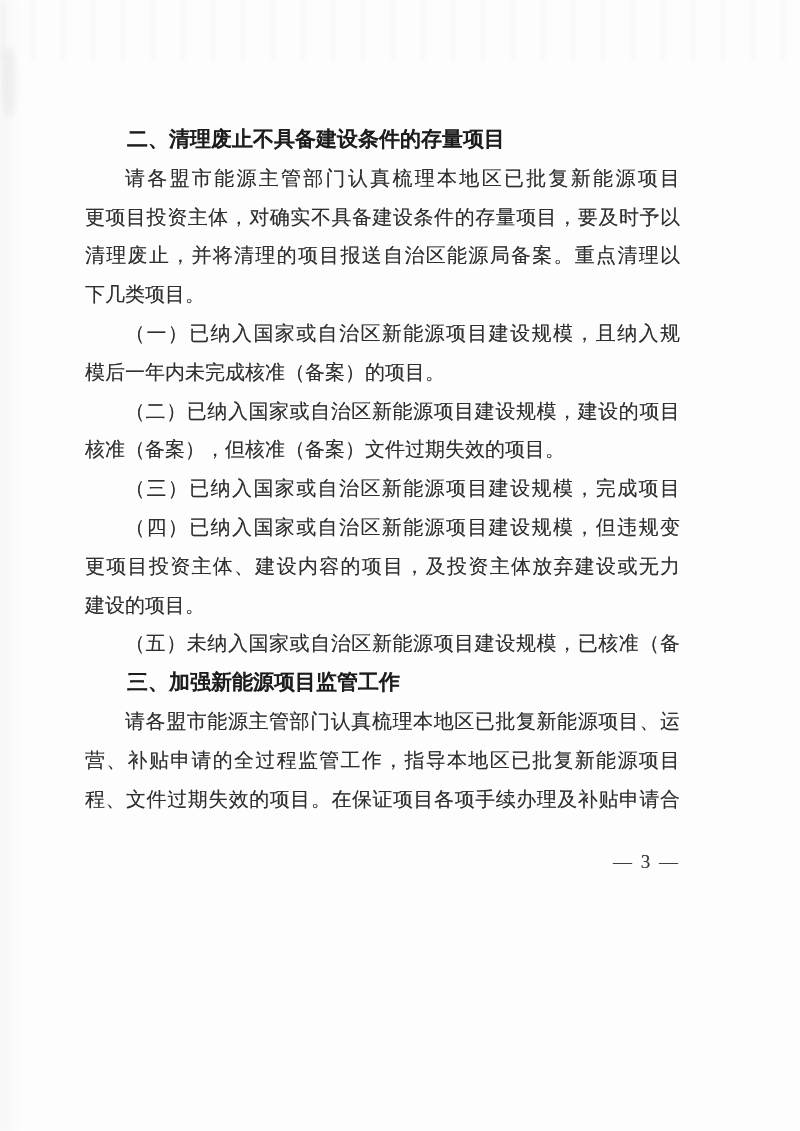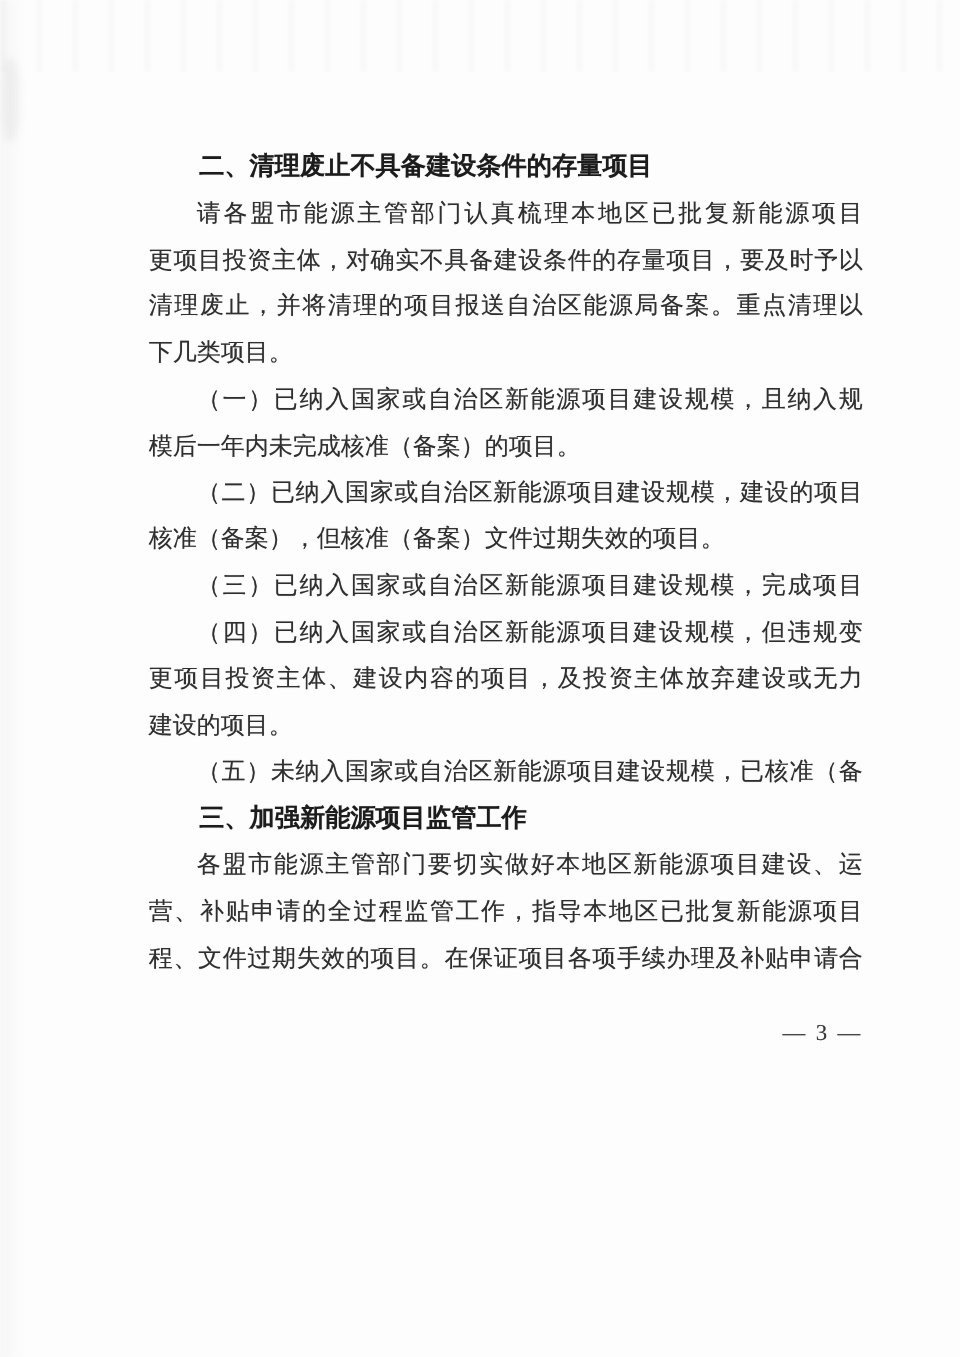"二、清理废止不具备建设条件的存量项目" .doc { margin-left: 39px -> none }
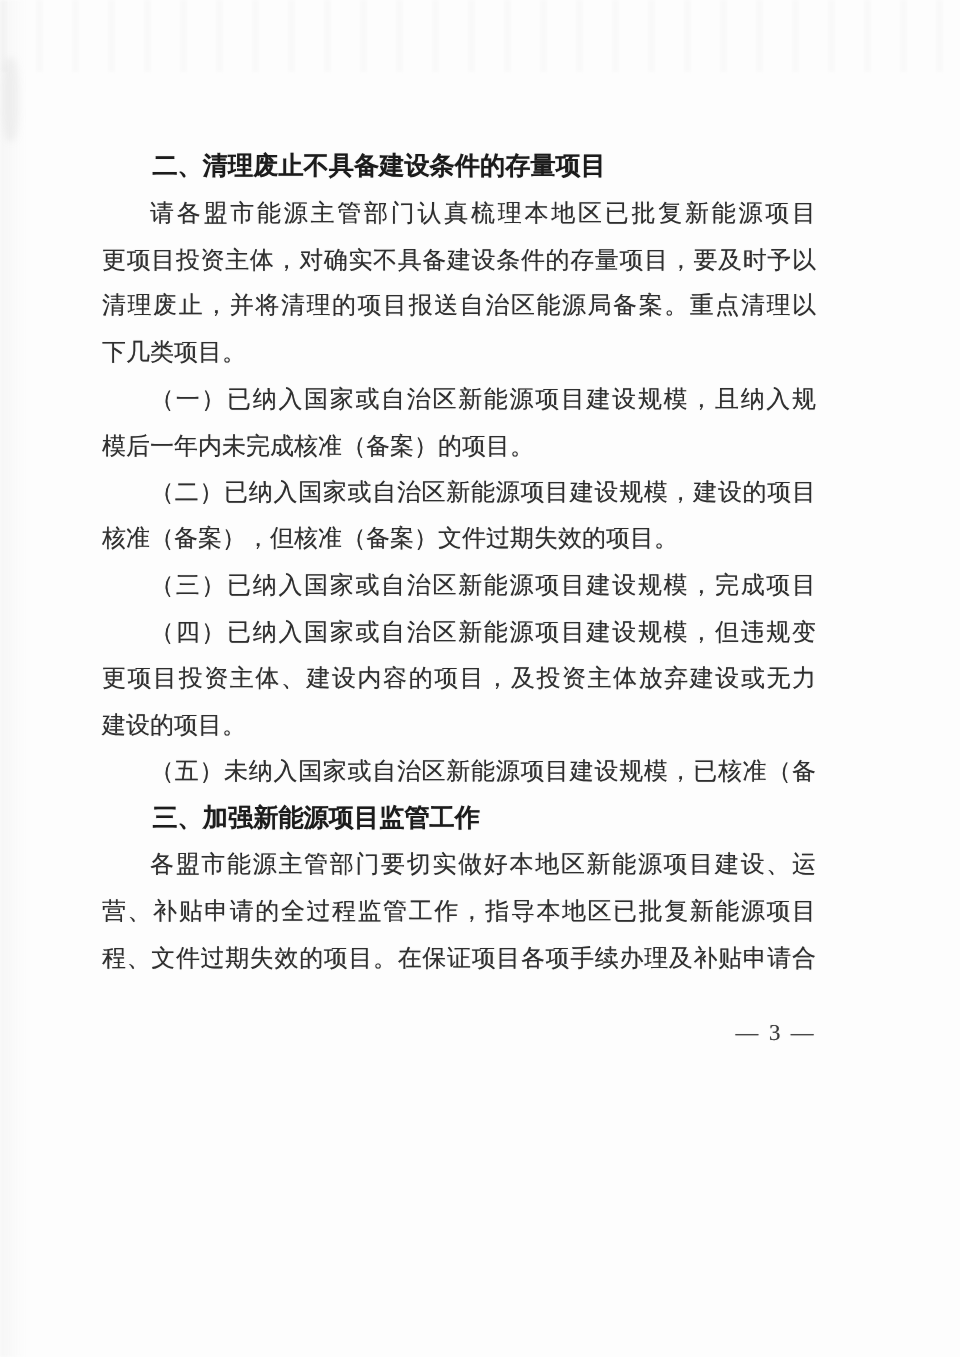"各盟市能源主管部门要切实做好本地区新能源项目建设、运" div.line { text: 各盟市能源主管部门要切实做好本地区新能源项目建设 -> 请各盟市能源主管部门认真梳理本地区已批复新能源项目 }
